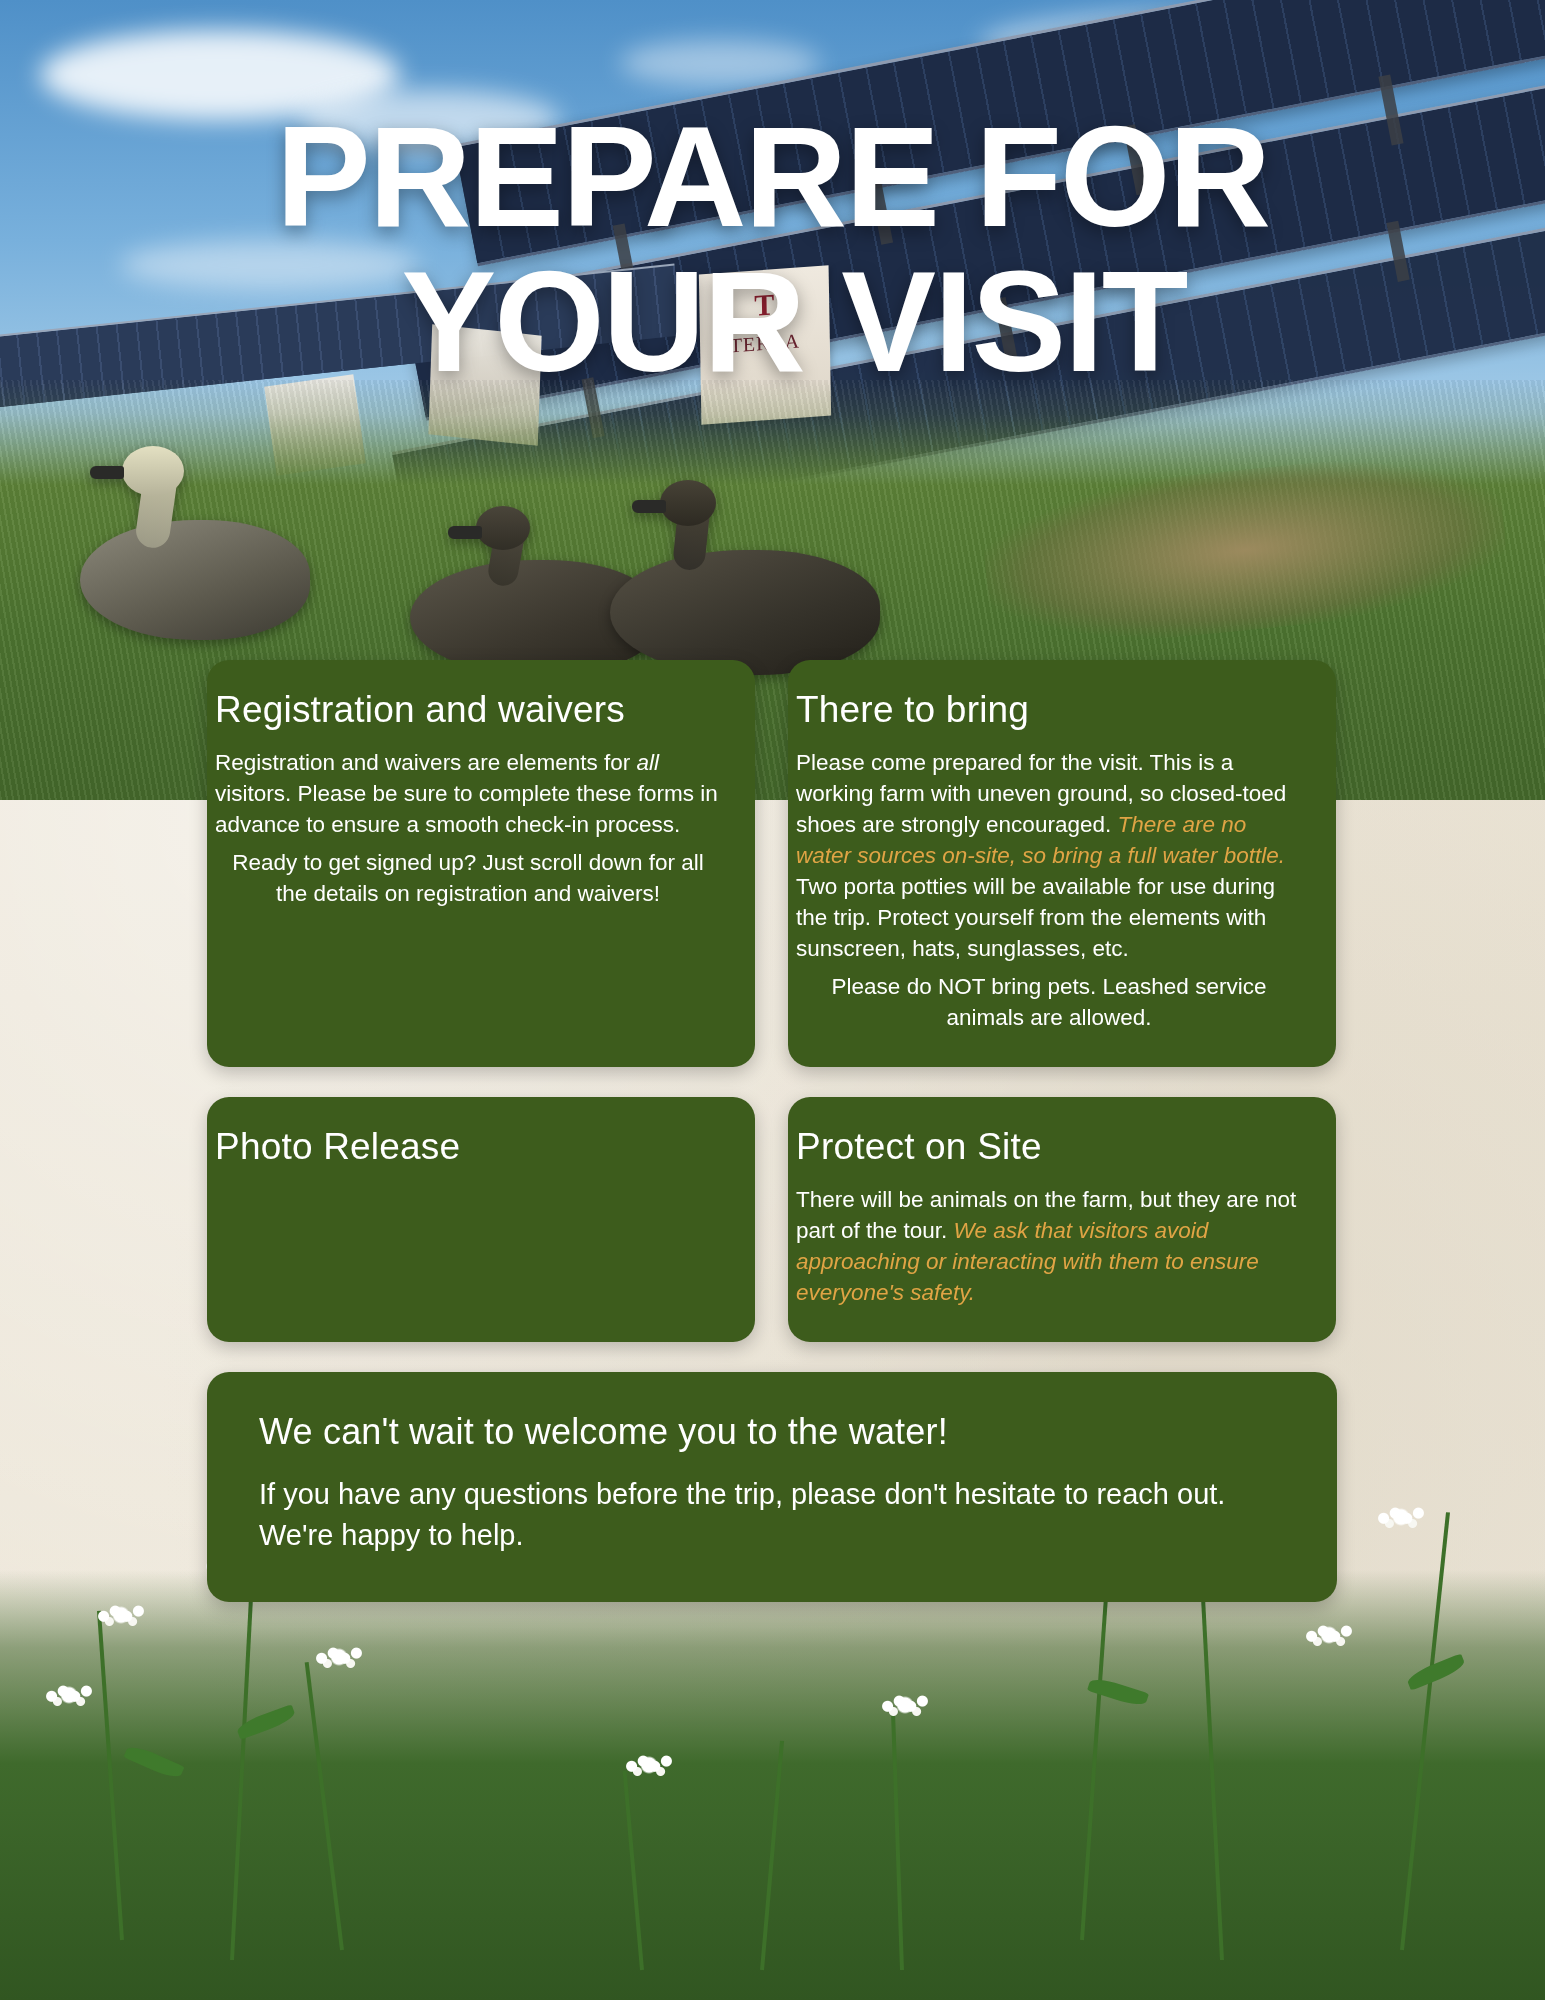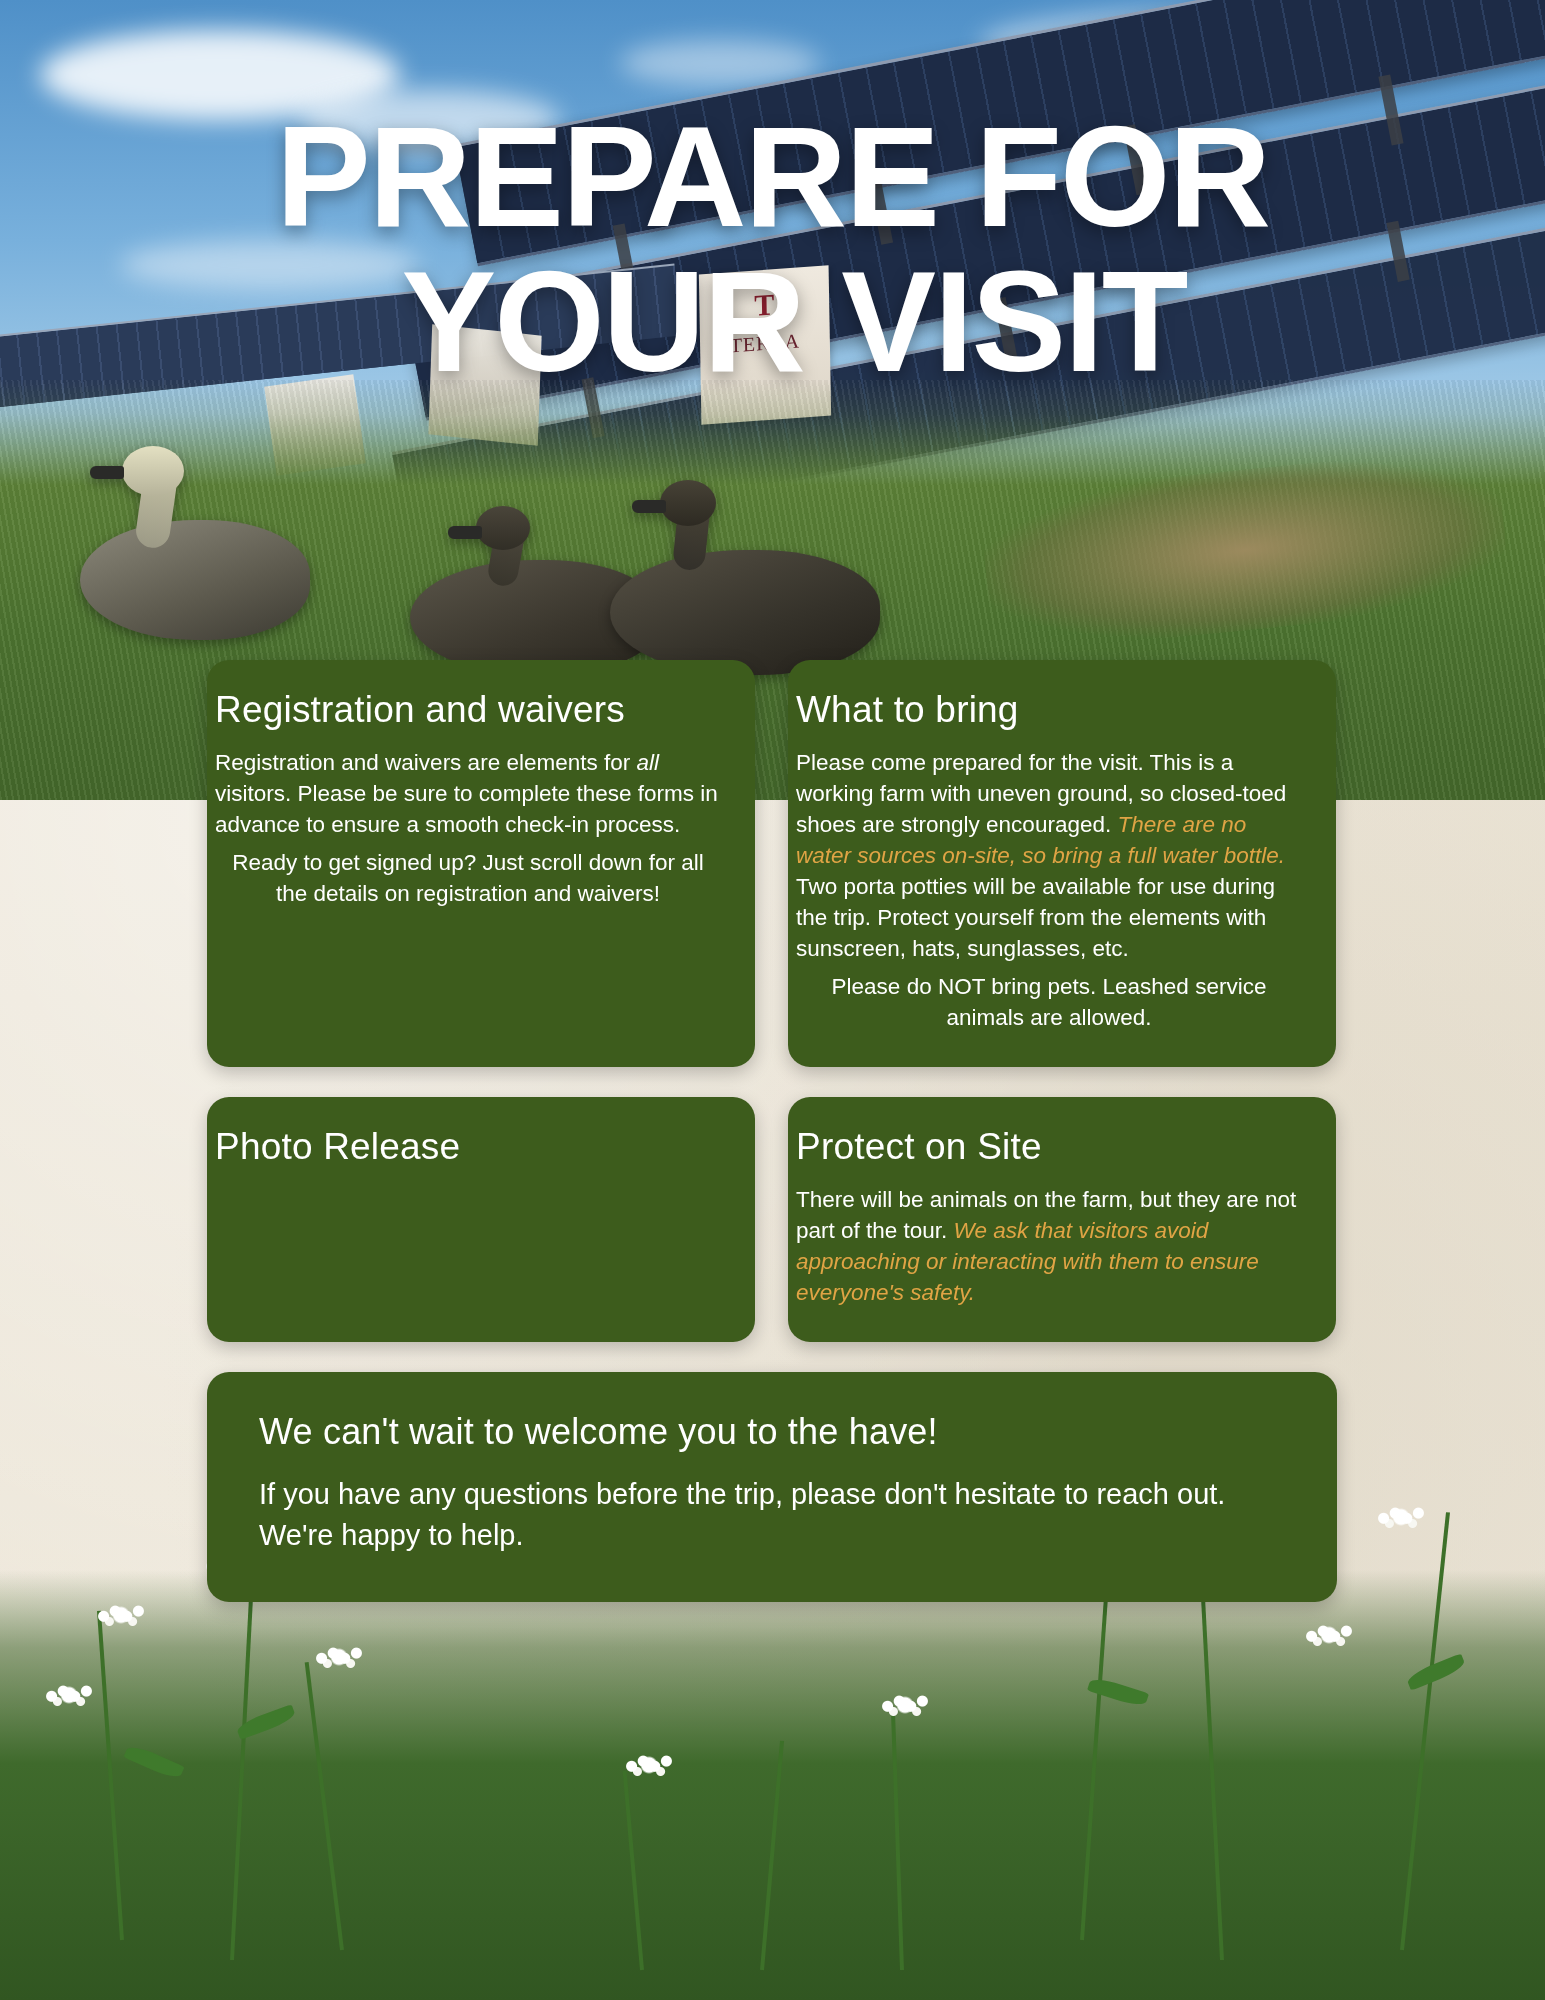"What to bring" h2 { text: What -> There }
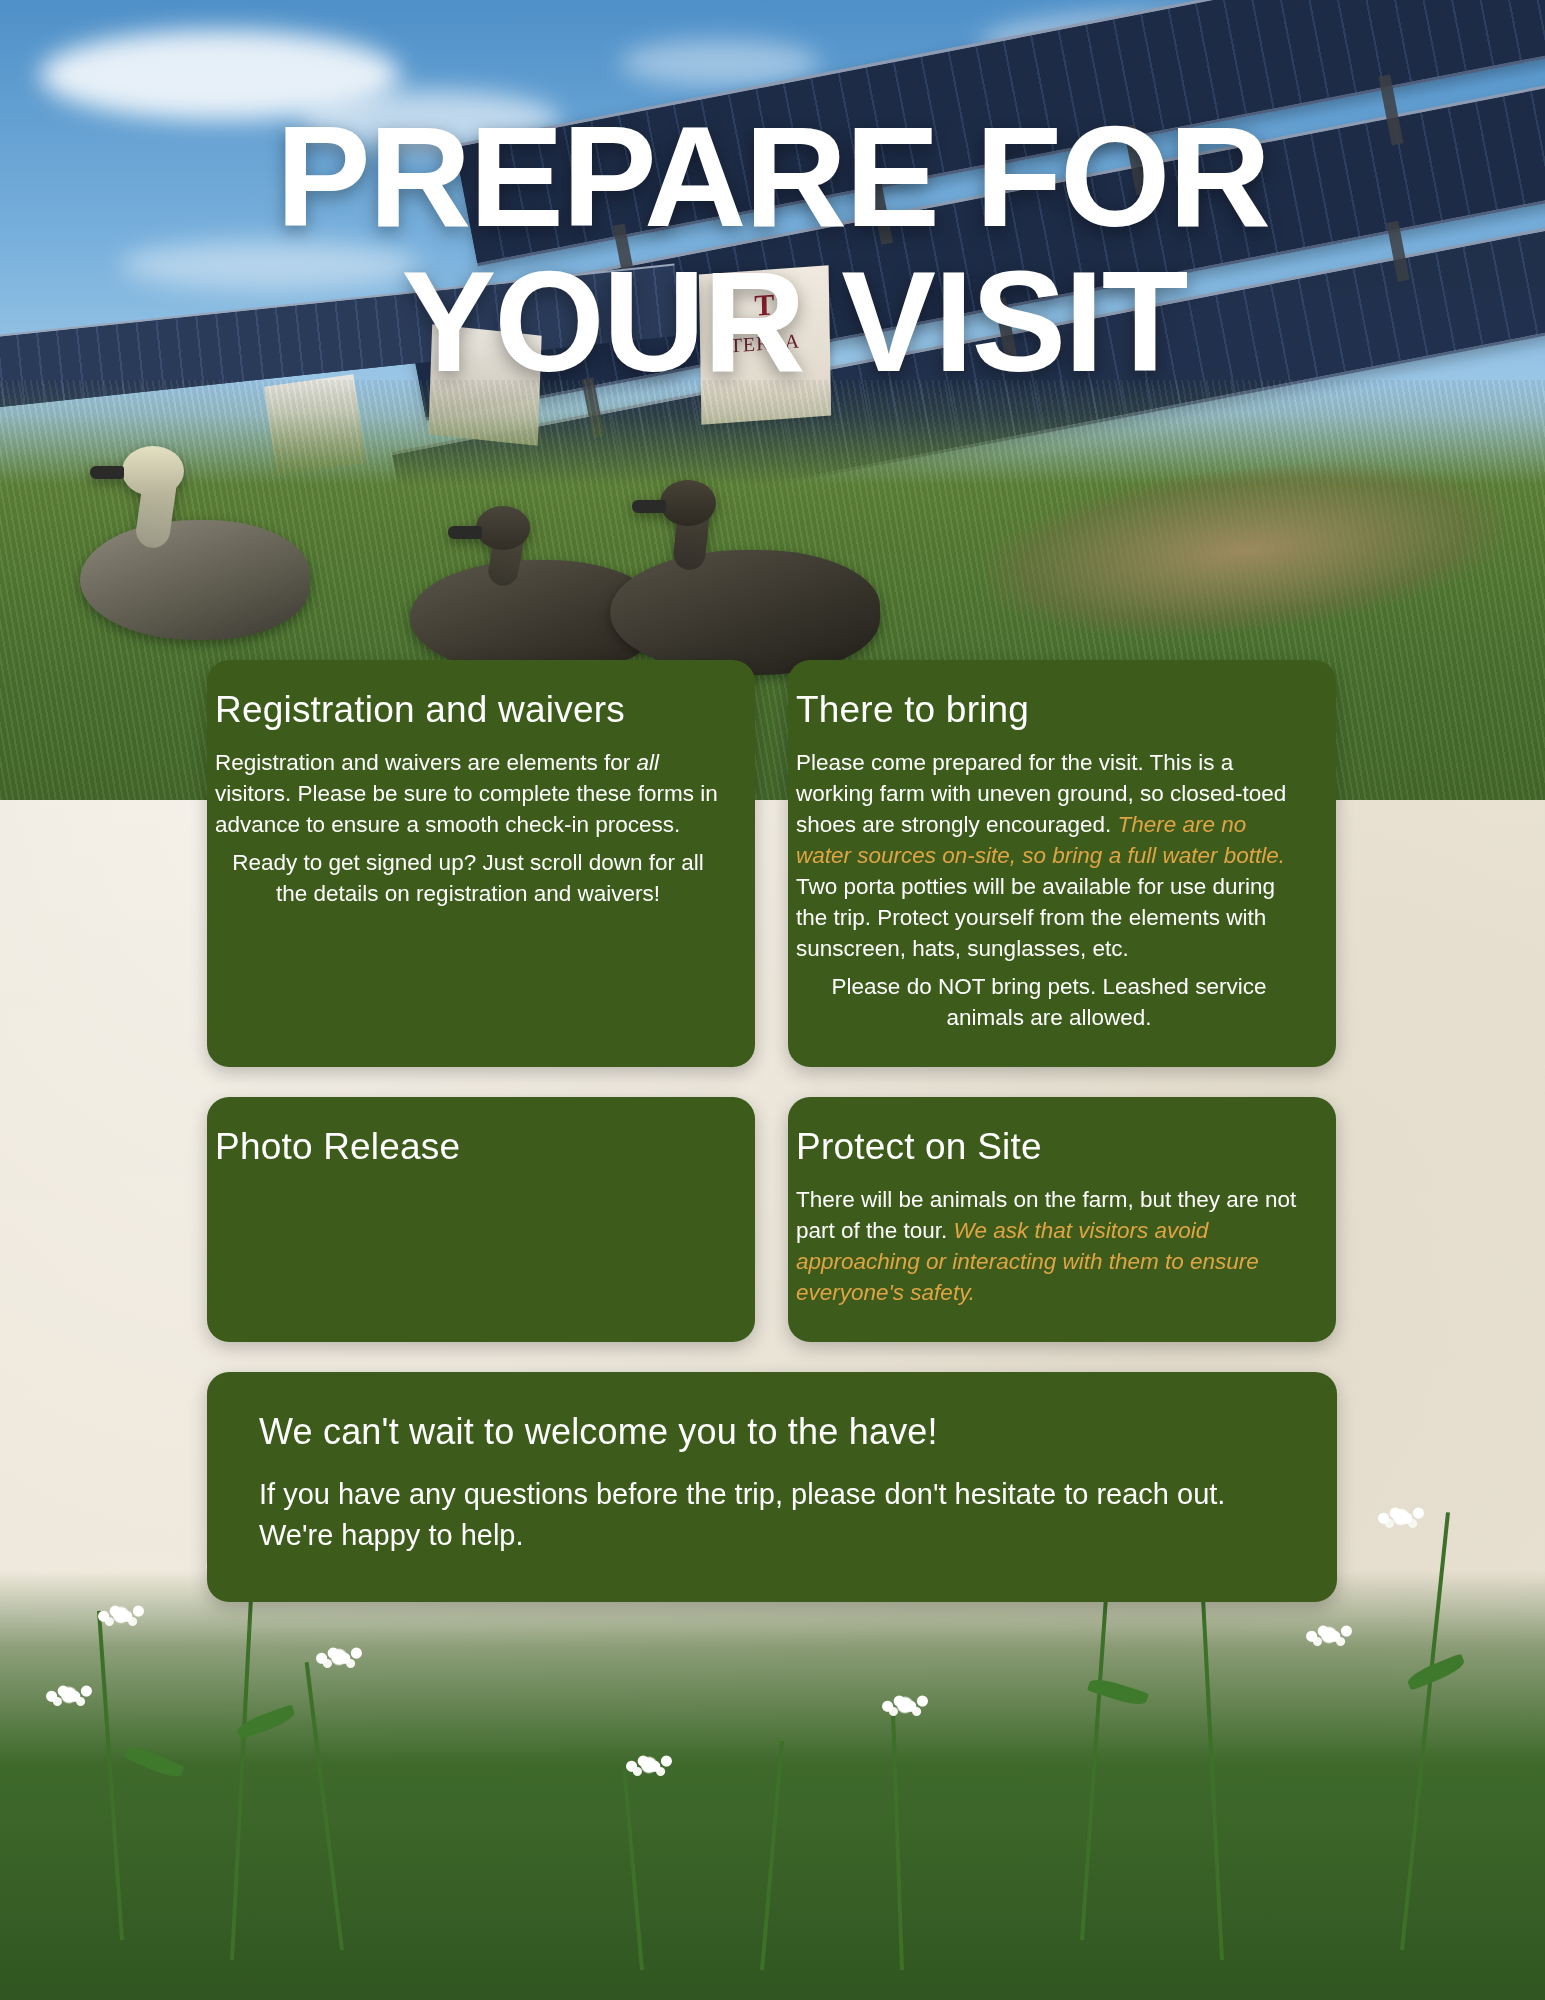"We can't wait to welcome" h2 { text: have -> water }
